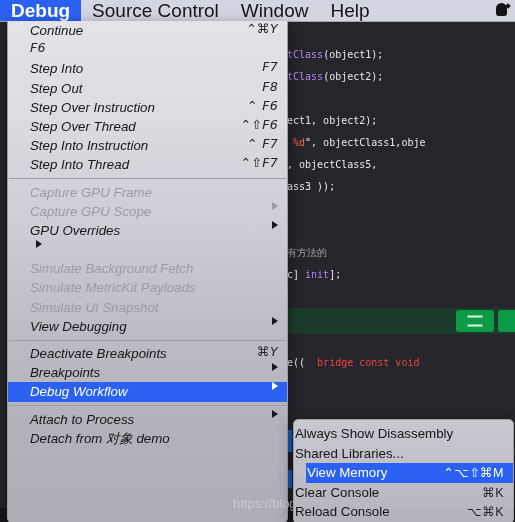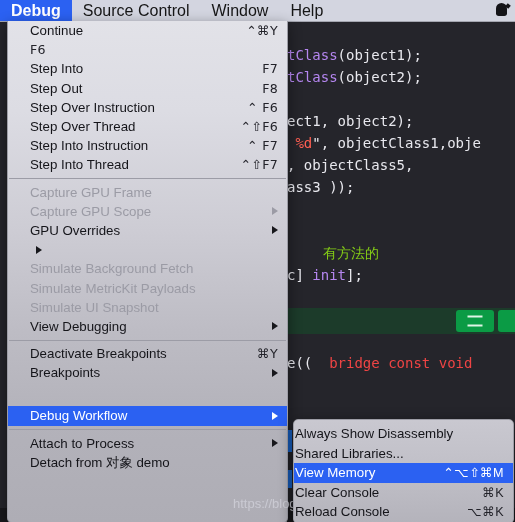"Debug" #menubar .mi { font-size: 16px -> 19px }
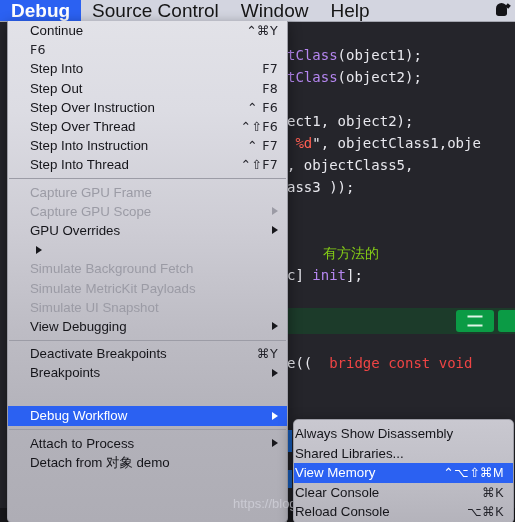"Continue" #debug-menu .row { align-items: center -> flex-start; font-style: none -> italic }
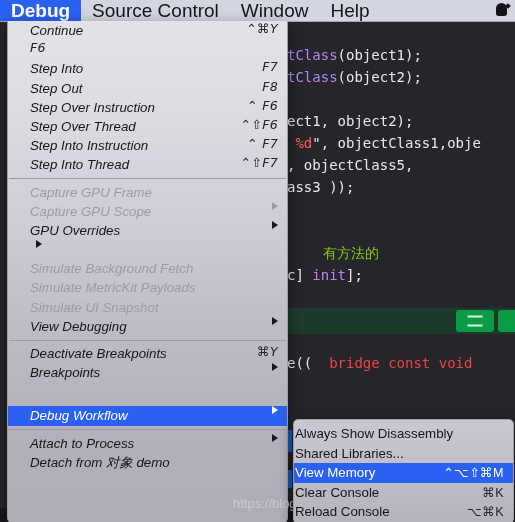"tClass(object1);" #code-lines { font-size: 14px -> 10px }
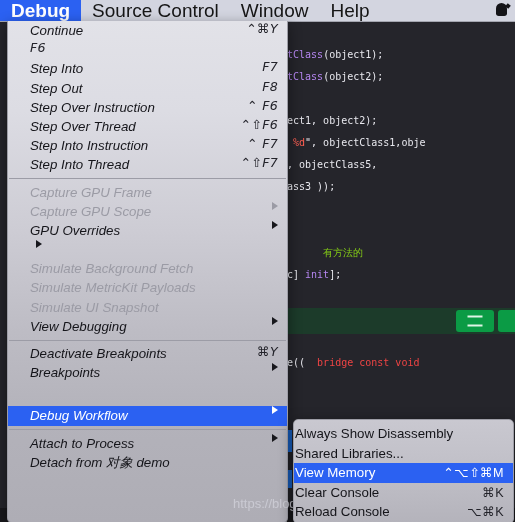"有方法的" .tok-gray { color: #84cc16 -> #a3a3a3; margin-left: 36px -> none }
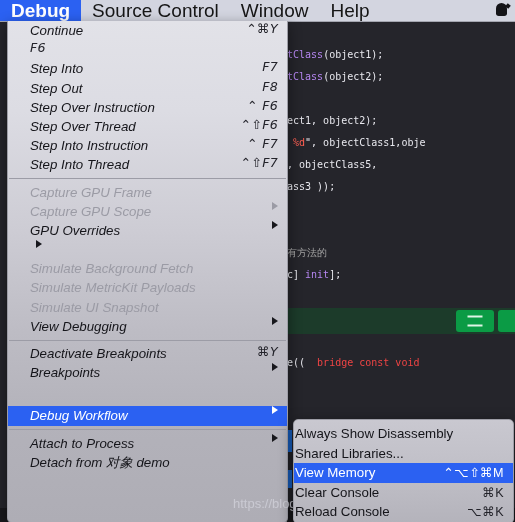"Debug Workflow" #debug-menu .row.sel { margin-top: 24px -> none }
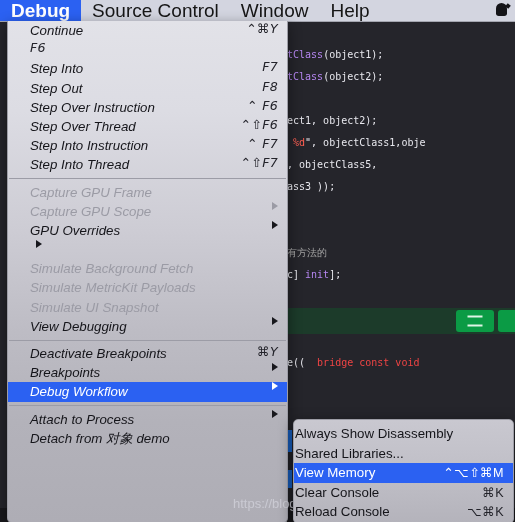"View Memory" #submenu .row.sel { margin-left: none -> 12px }
